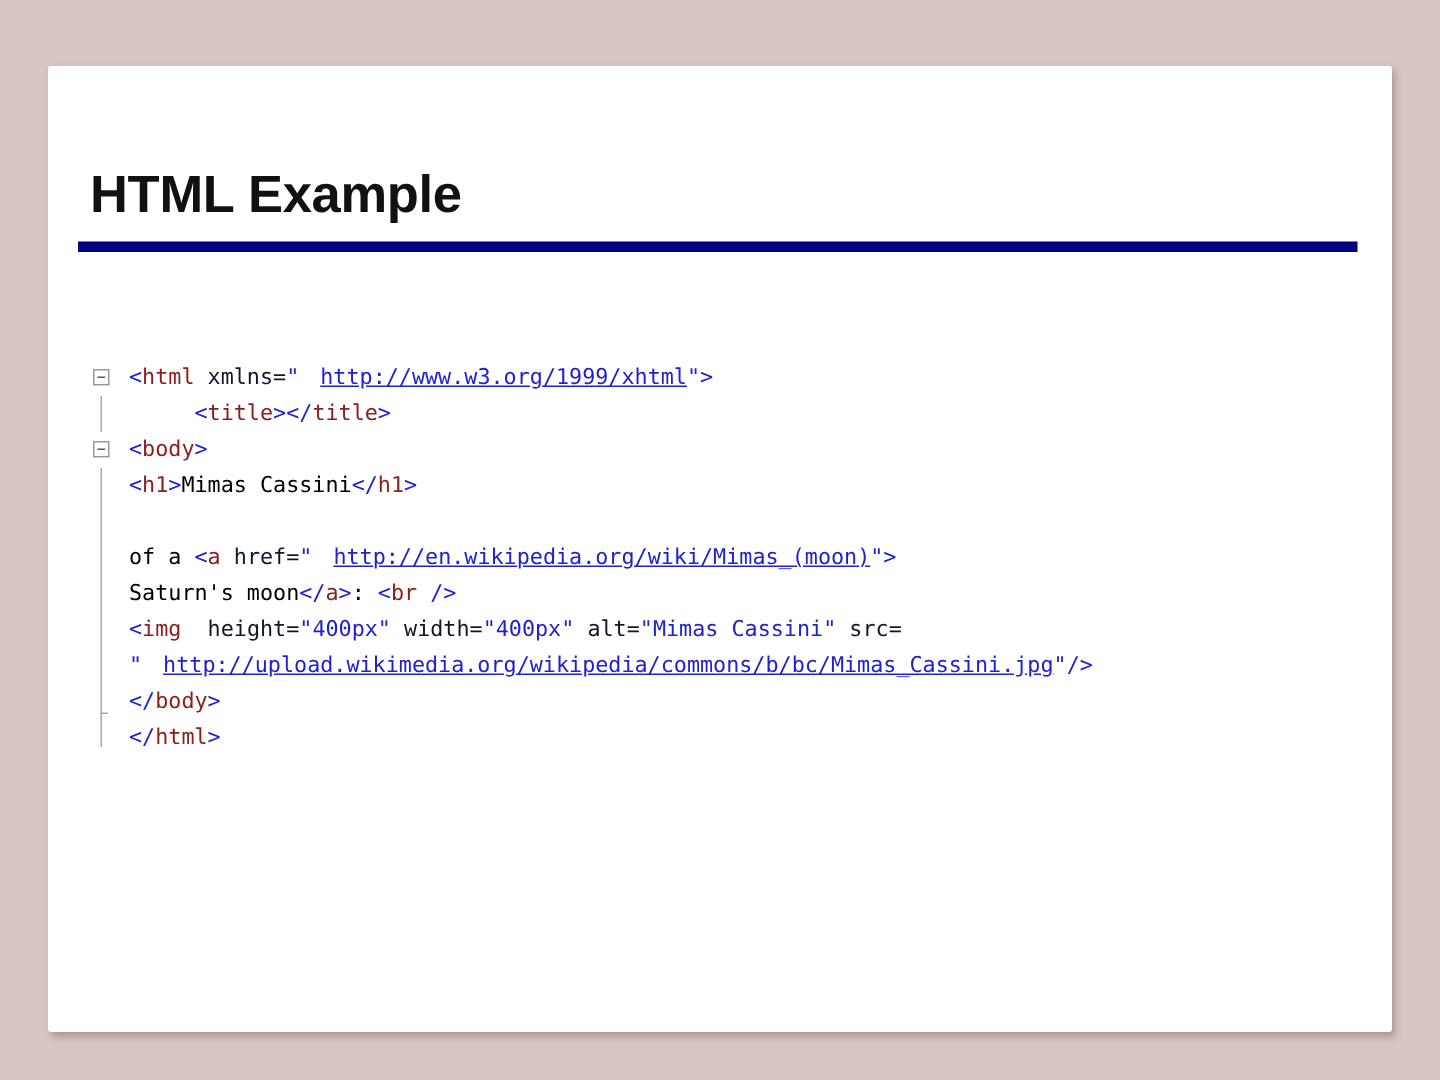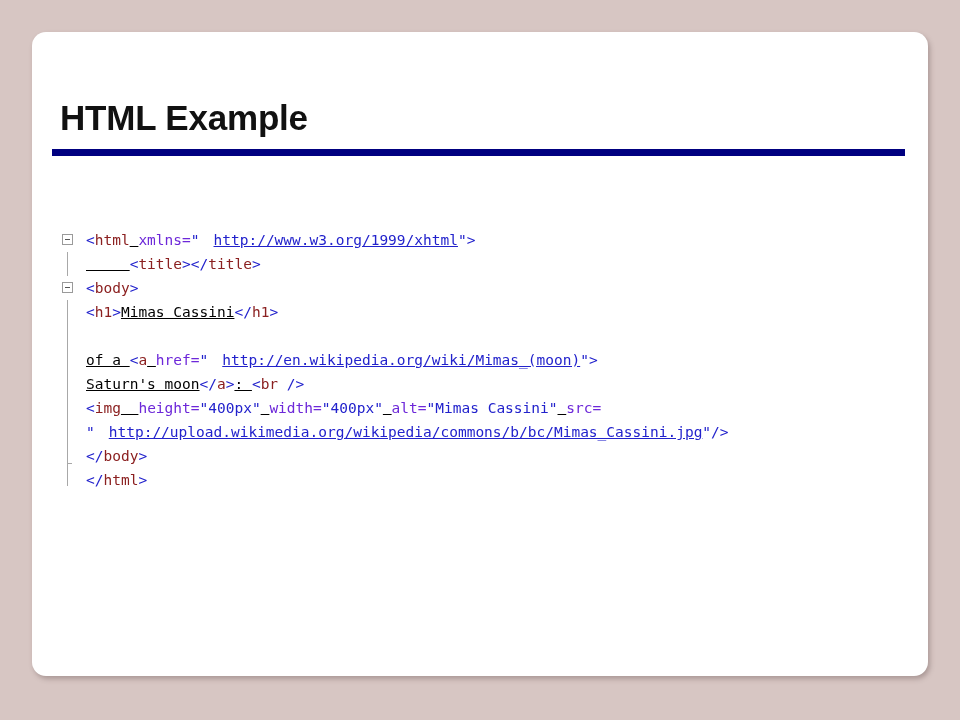"HTML Example" .slide-card { border-radius: 14px -> 2px; top: 32px -> 44px }
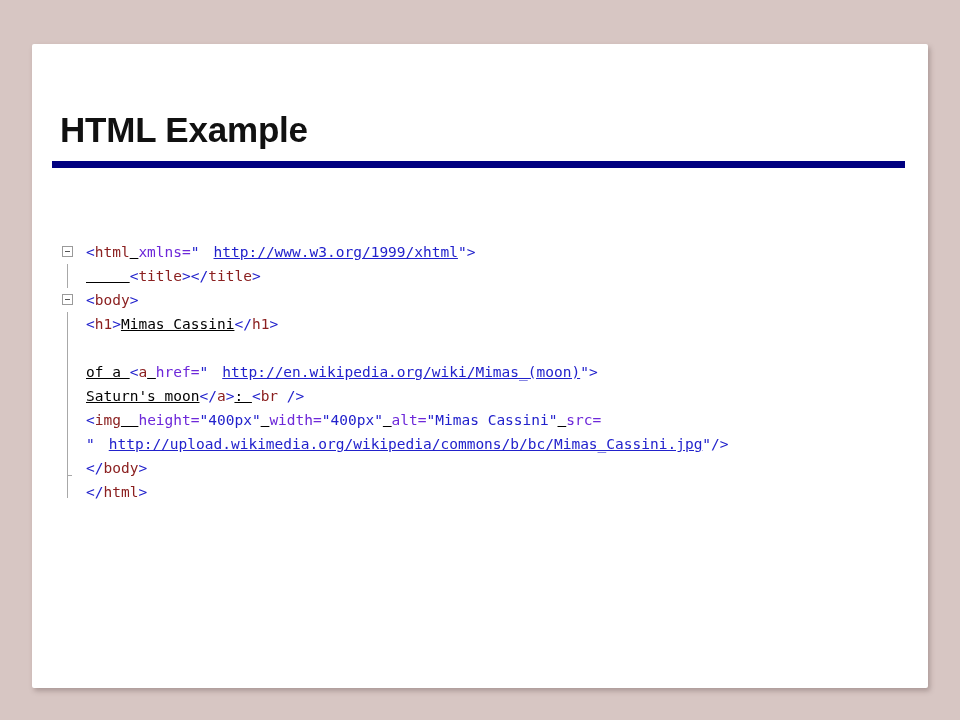"xmlns" .attr { color: #6d28d9 -> #0f172a }
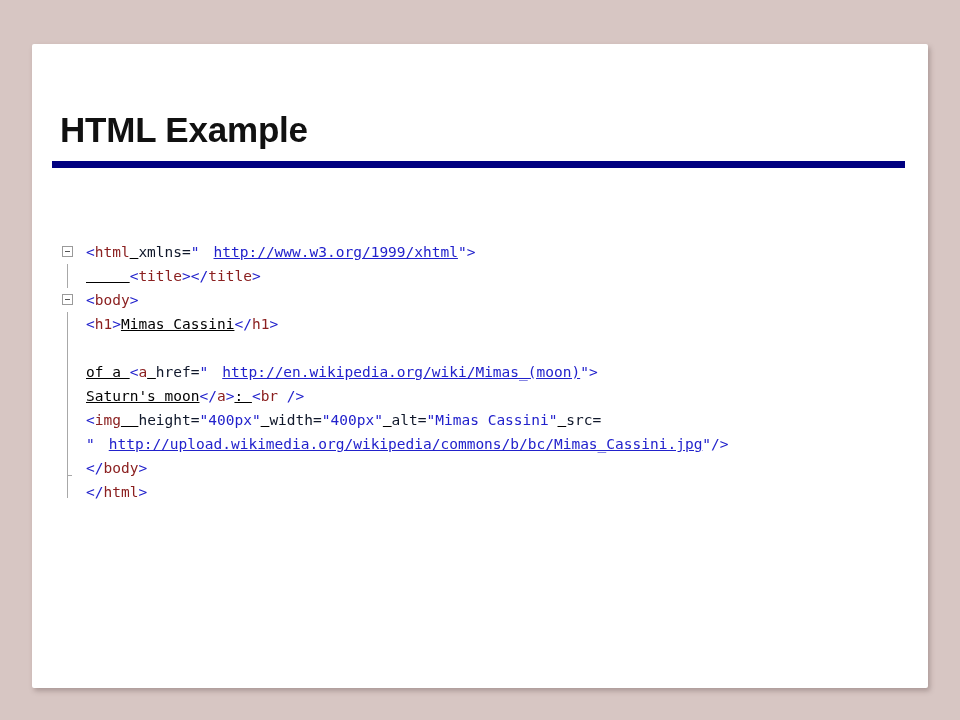"Mimas Cassini" .txt { text-decoration: underline -> none }
